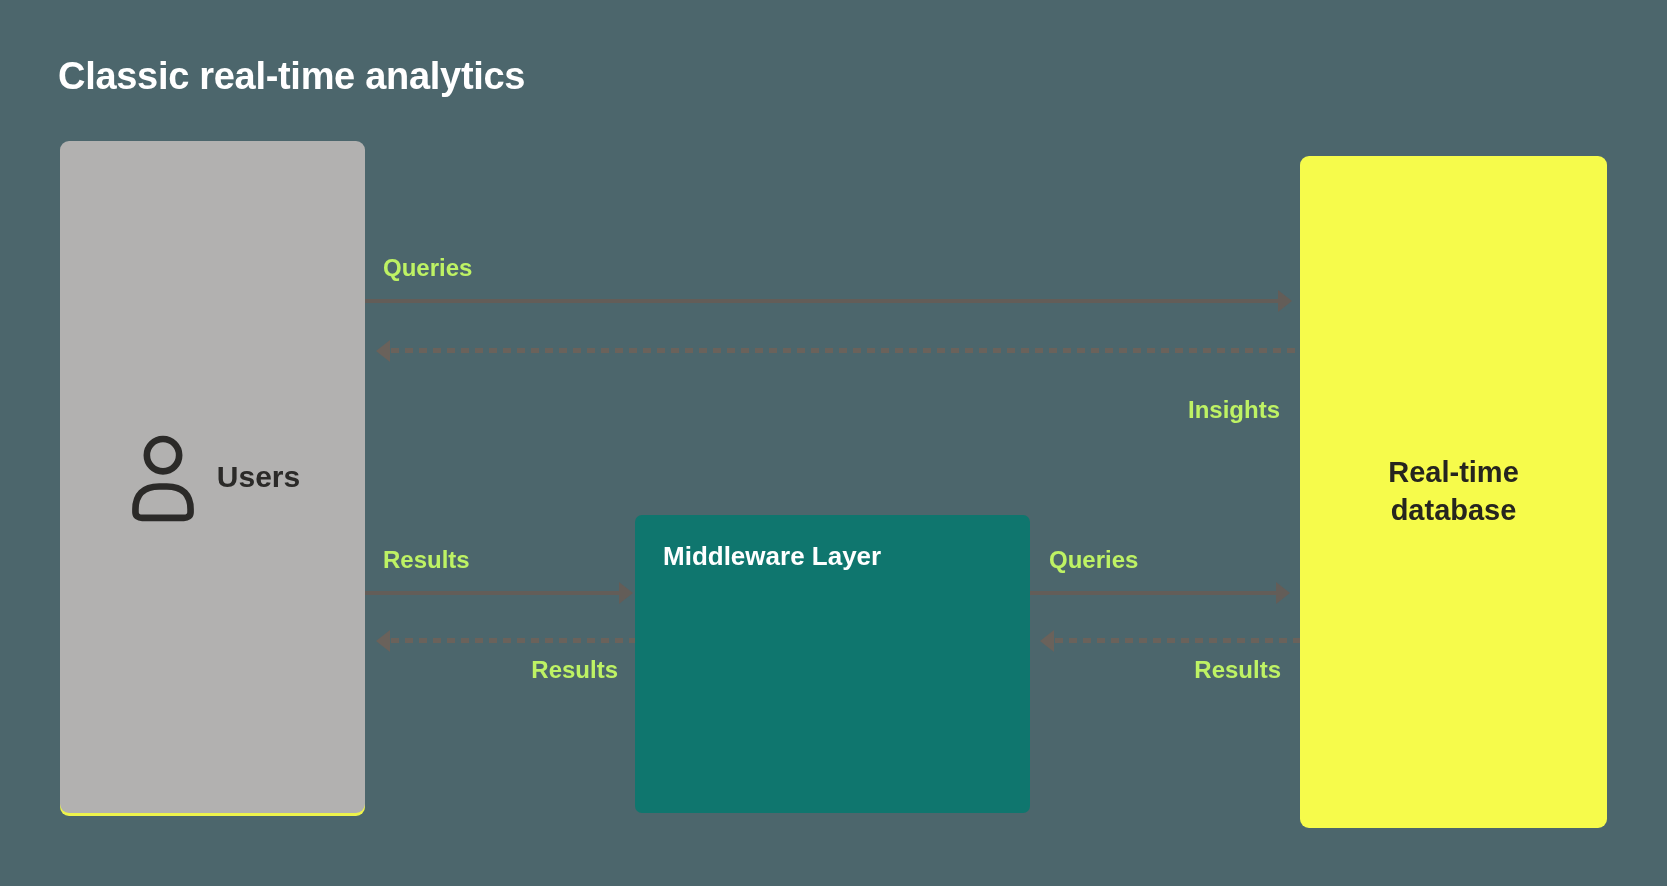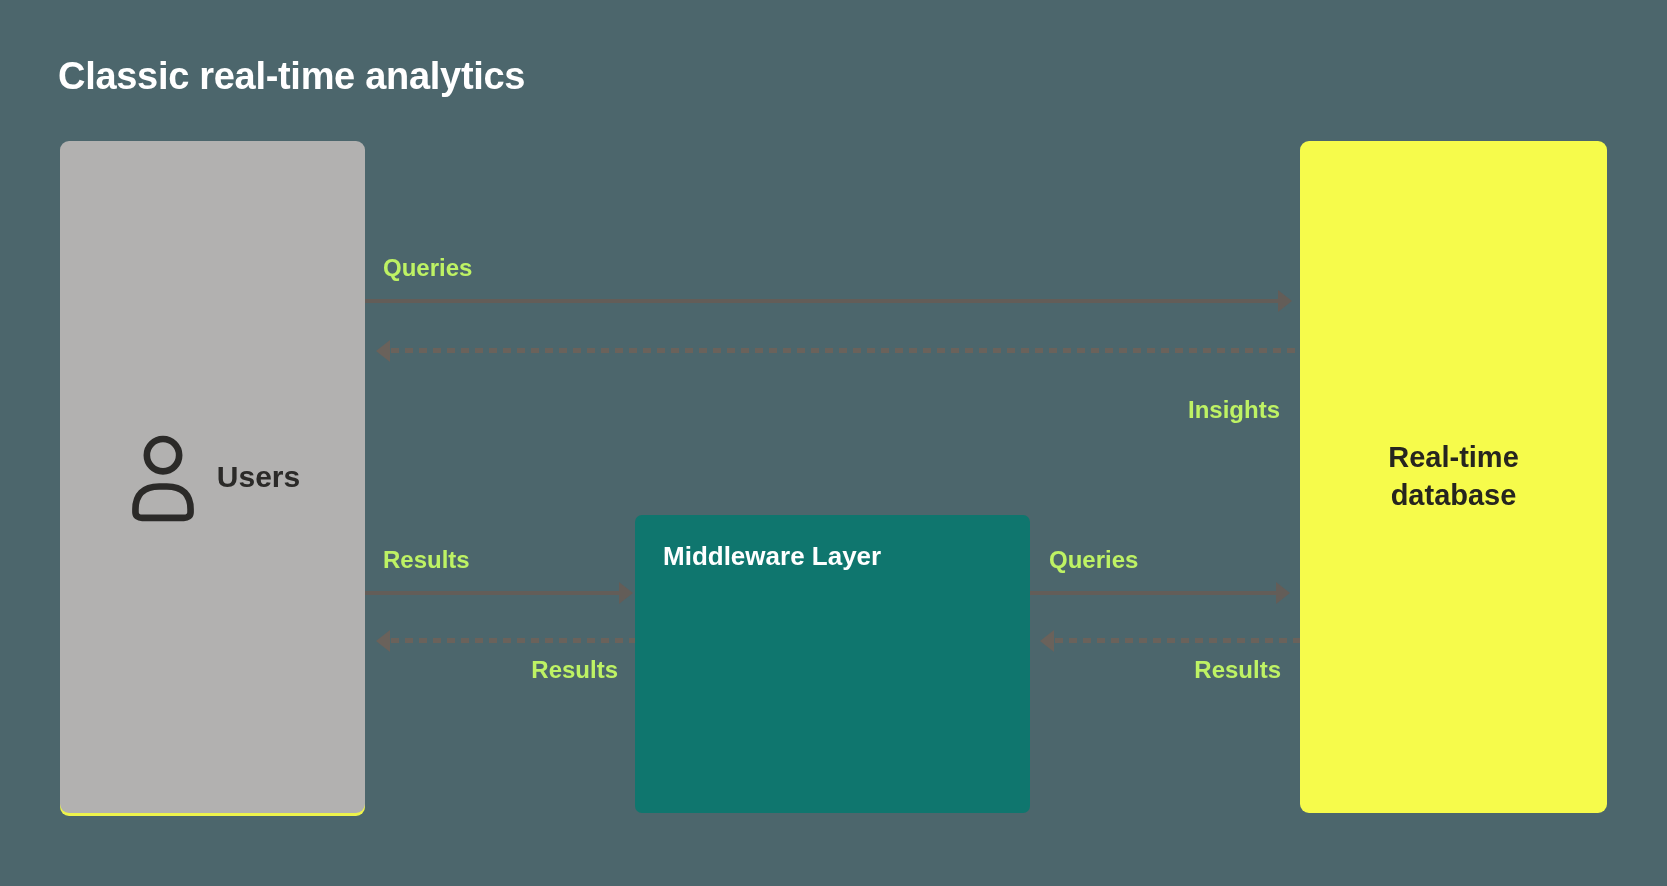"Real-time database" .card-database { top: 141px -> 156px }
